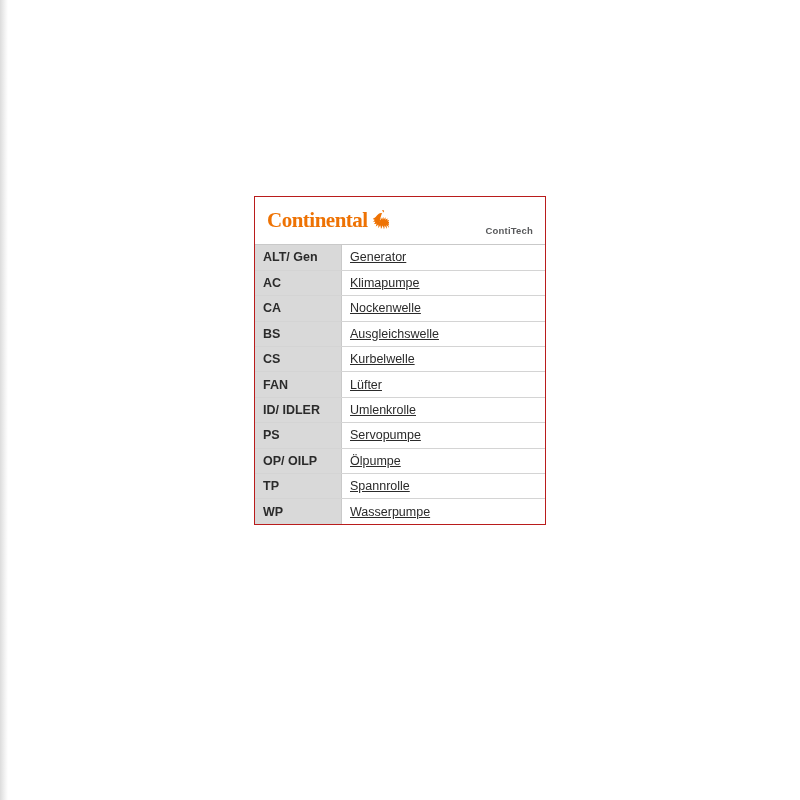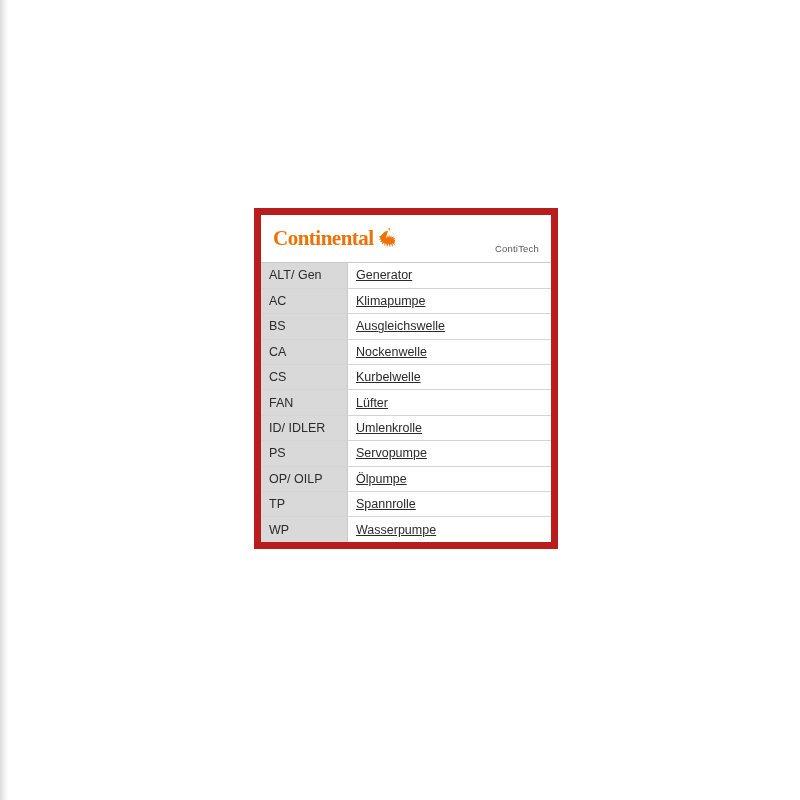"Continental" .card { border: 7px solid #b91c1c -> 1px solid #b91c1c; margin-top: 12px -> none }
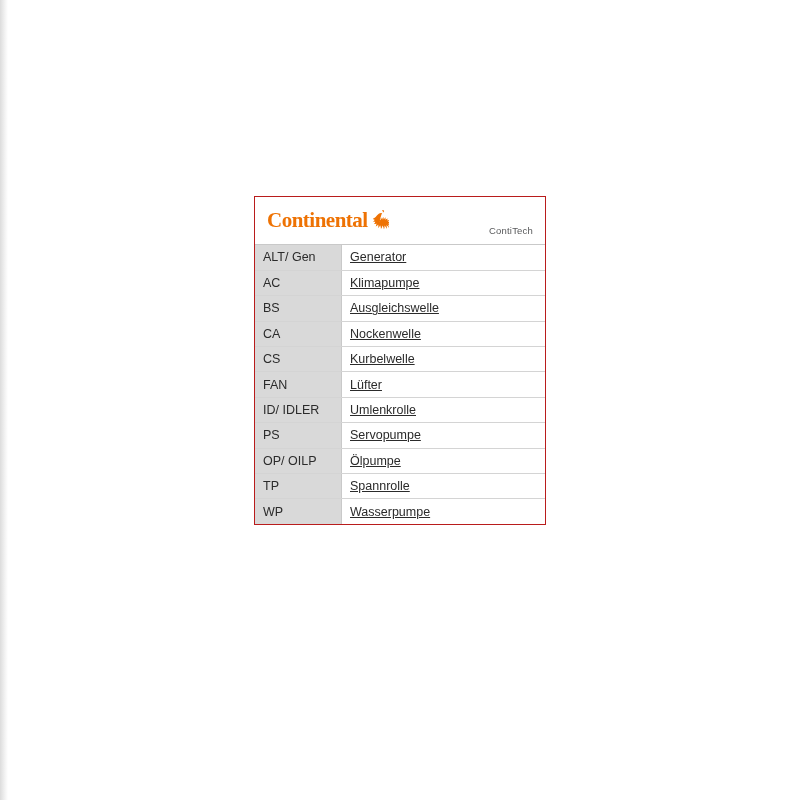"ContiTech" .brand-sub { font-weight: normal -> bold }
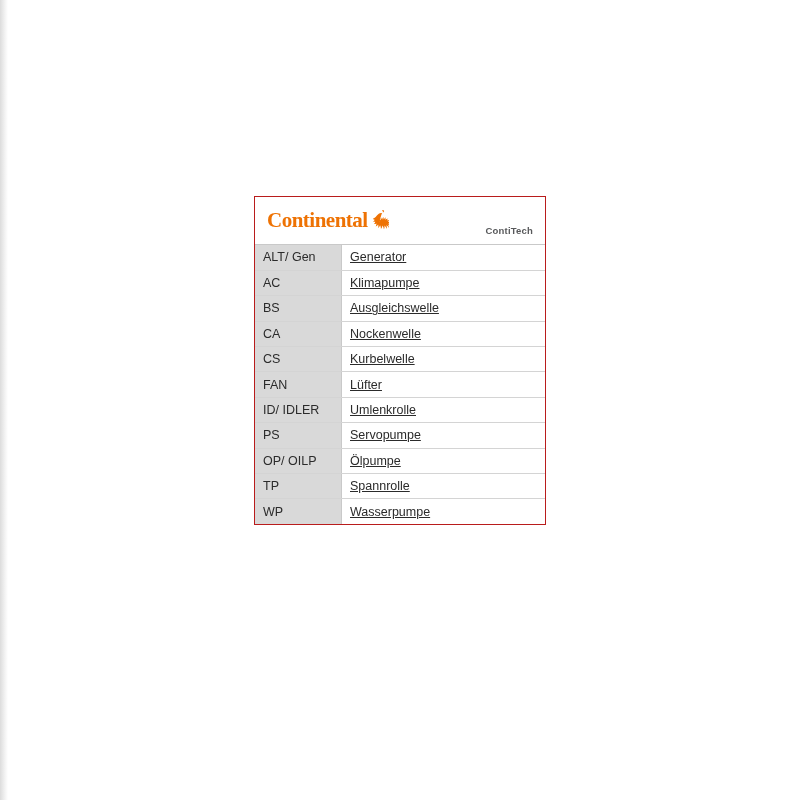"ALT/ Gen" td.code { font-weight: normal -> bold }
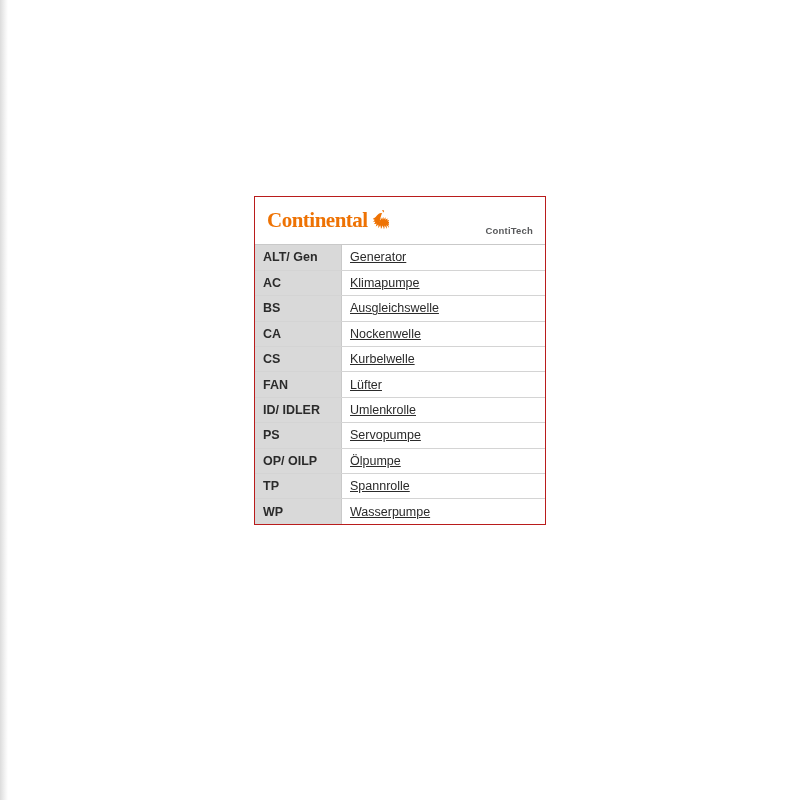"BS" tr { order: before "CA" -> after "CA" }
